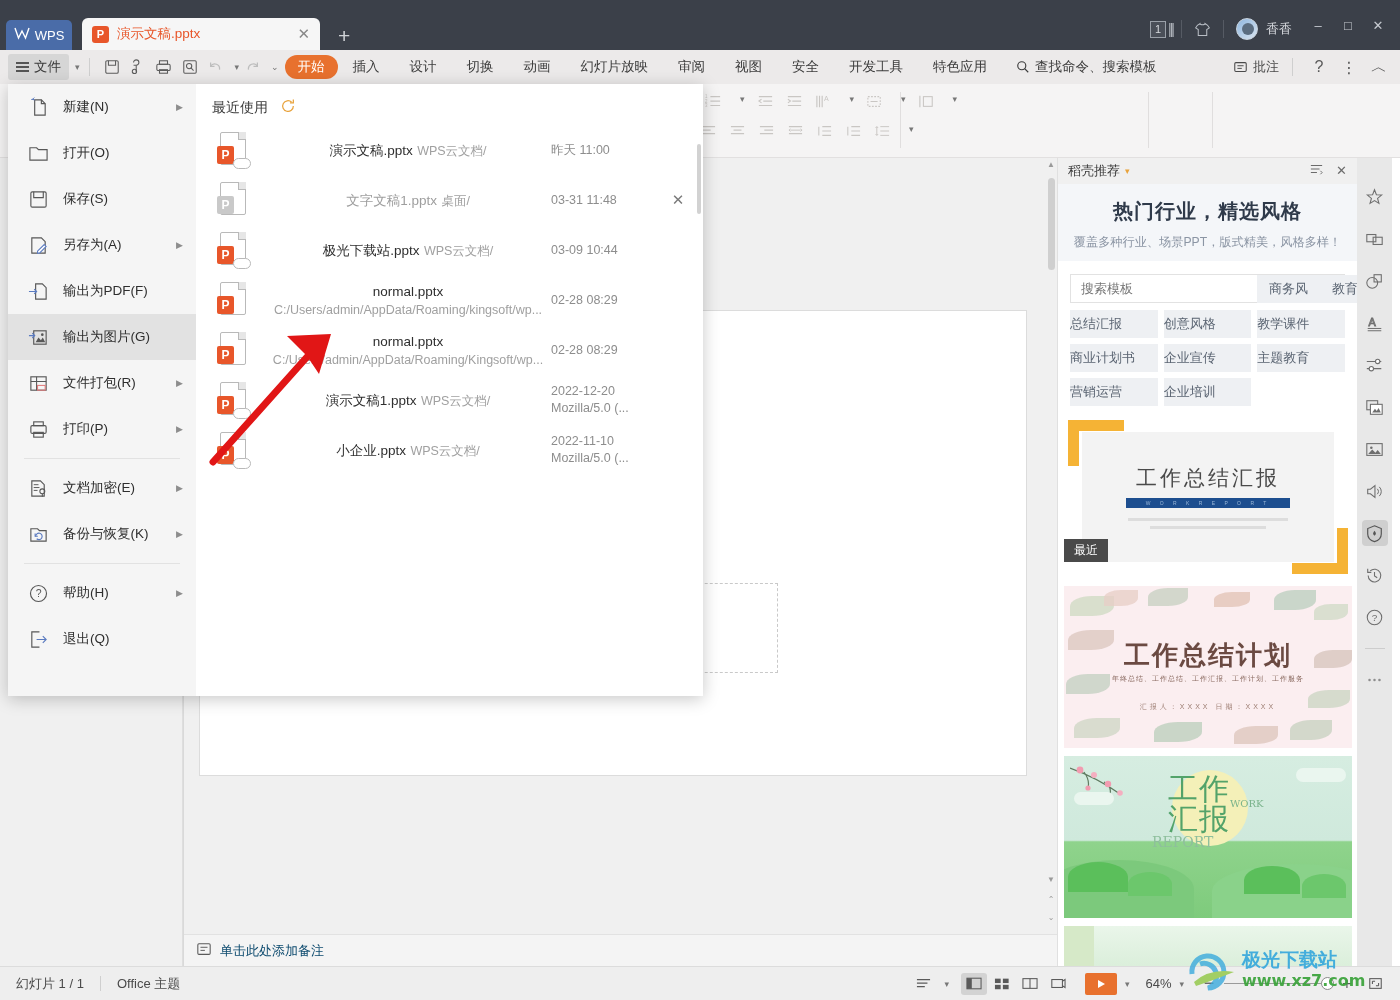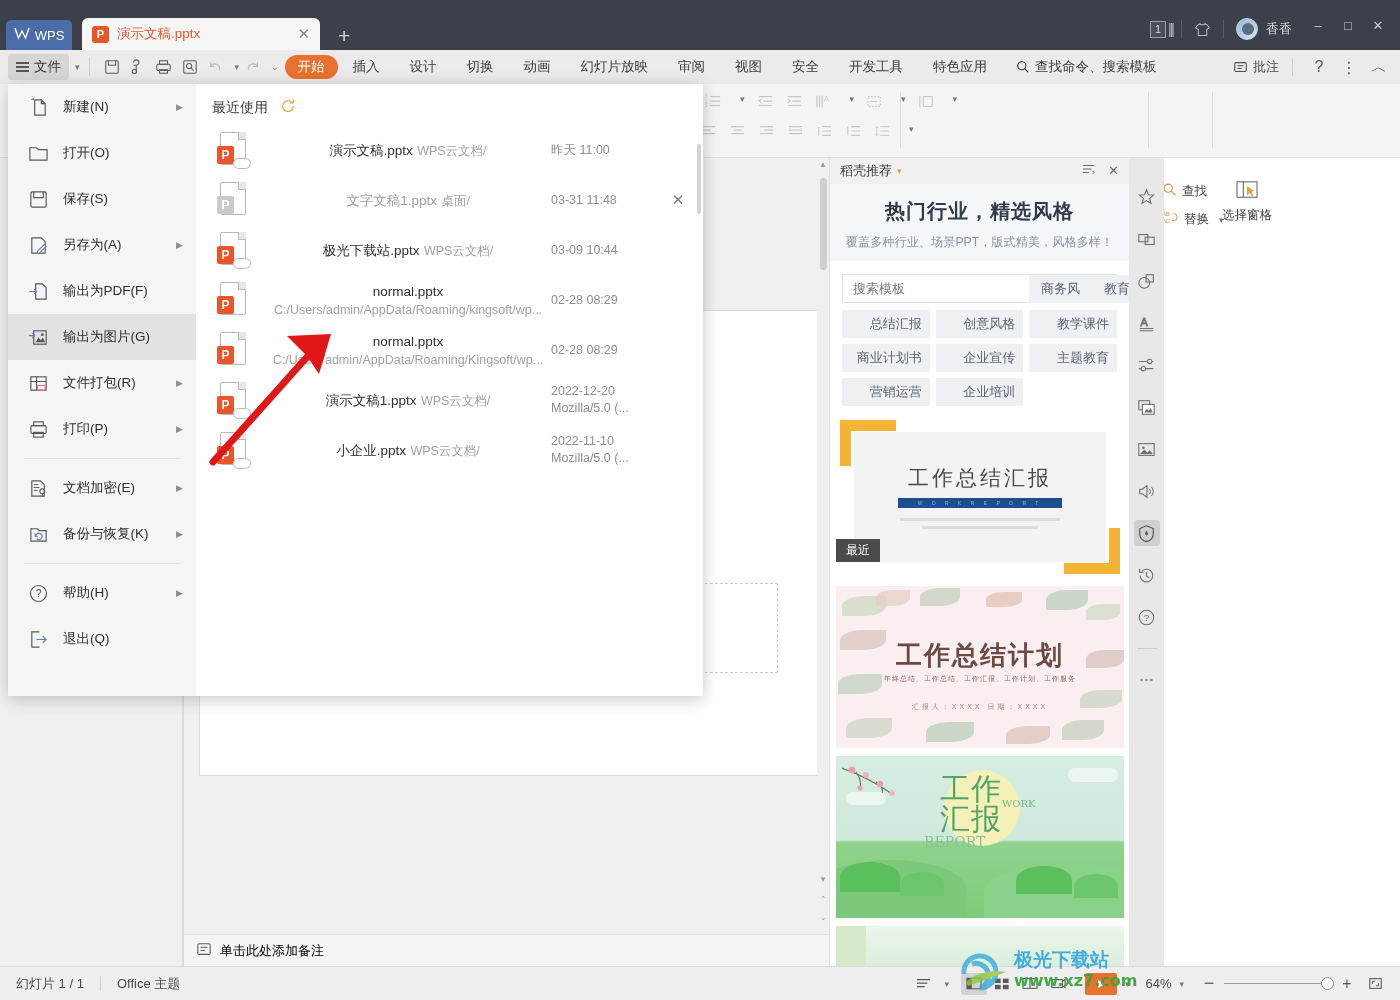"WPS" #app { width: 1164px -> 1392px }
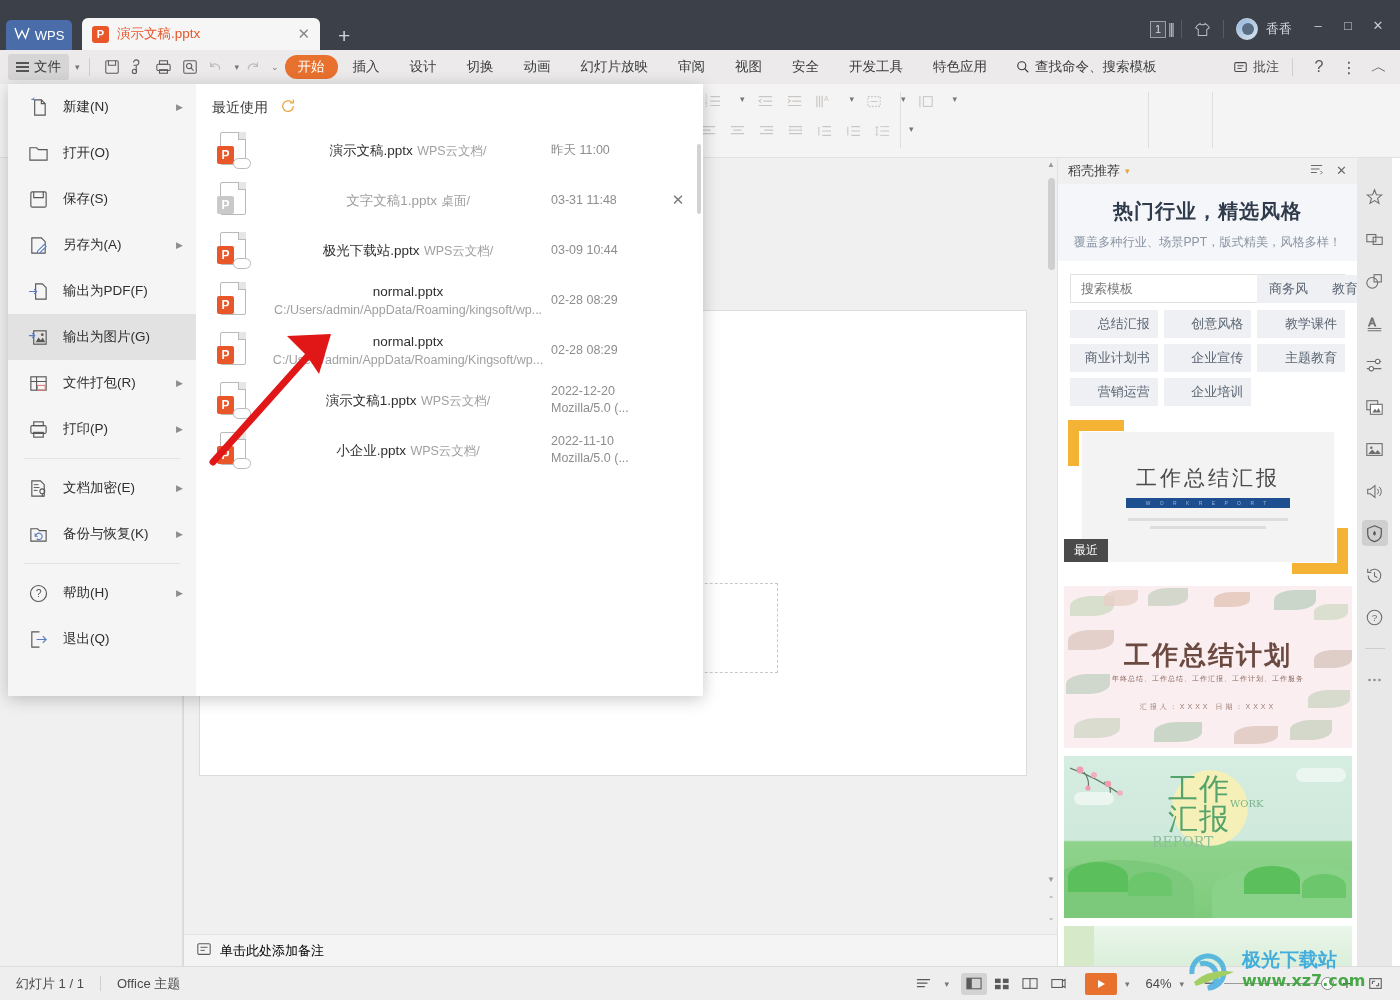"总结汇报" .taggrid .tagbtn { padding: 5px 8px -> 5px 0; text-align: right -> left }
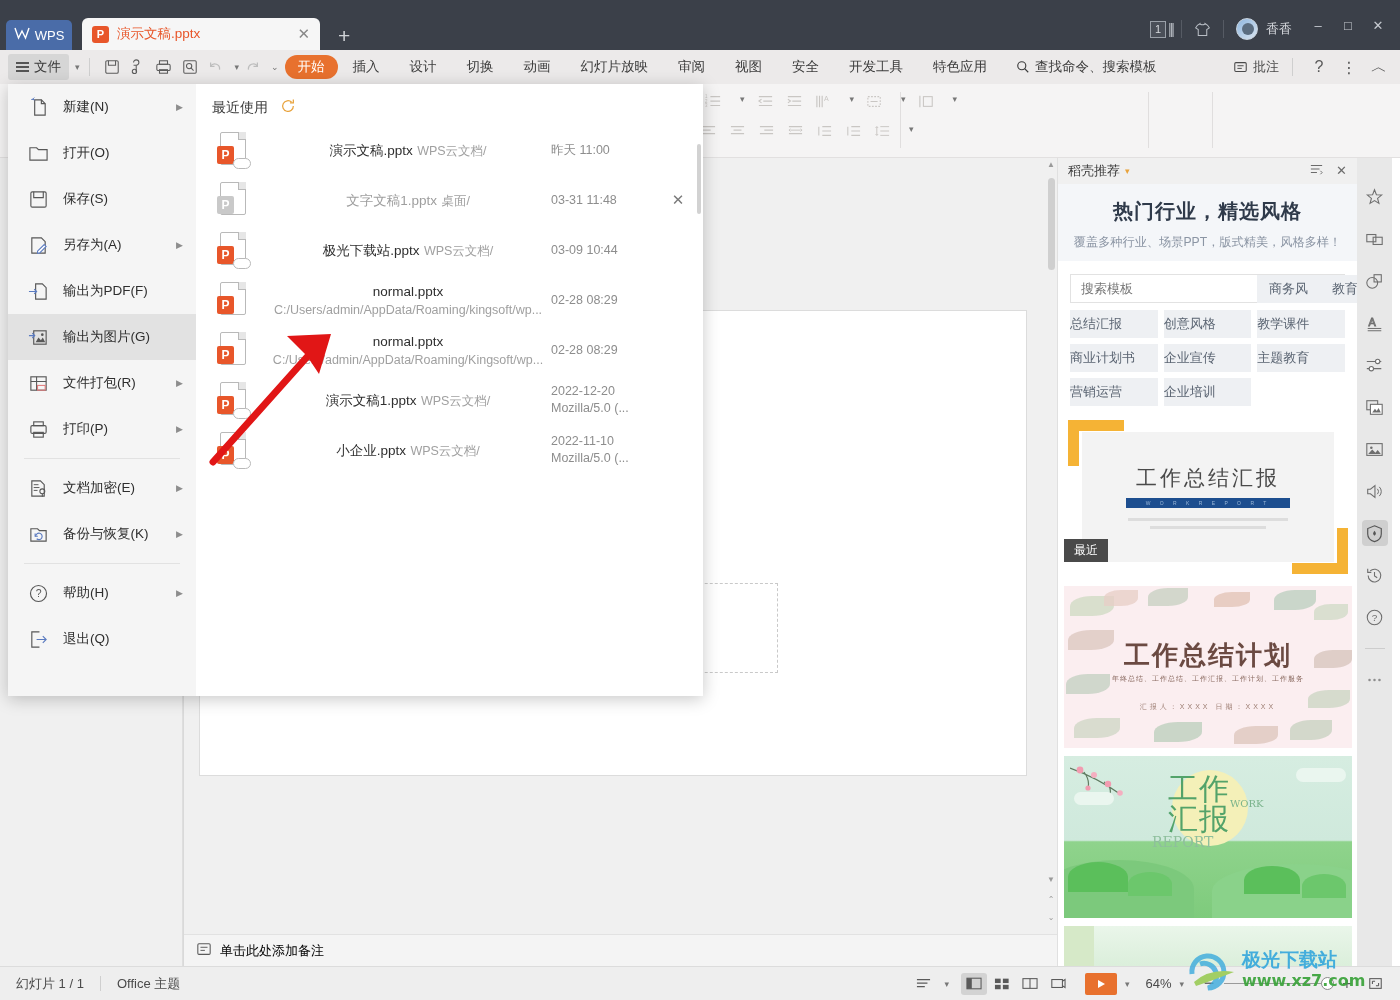"单击此处添加备注" .notesbar { color: #000000 -> #0c4a6e }
